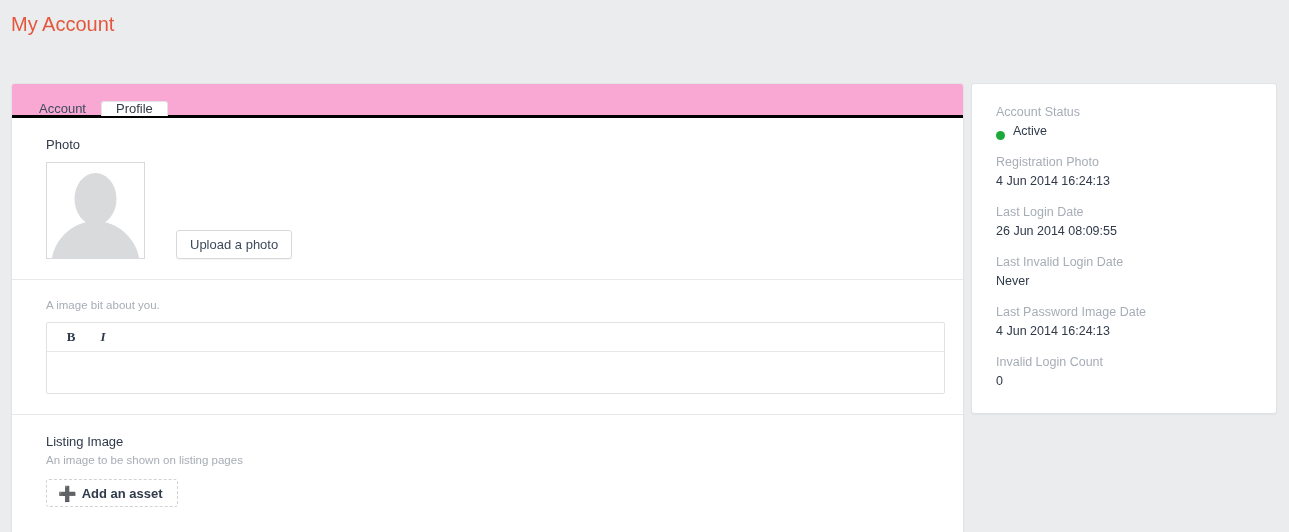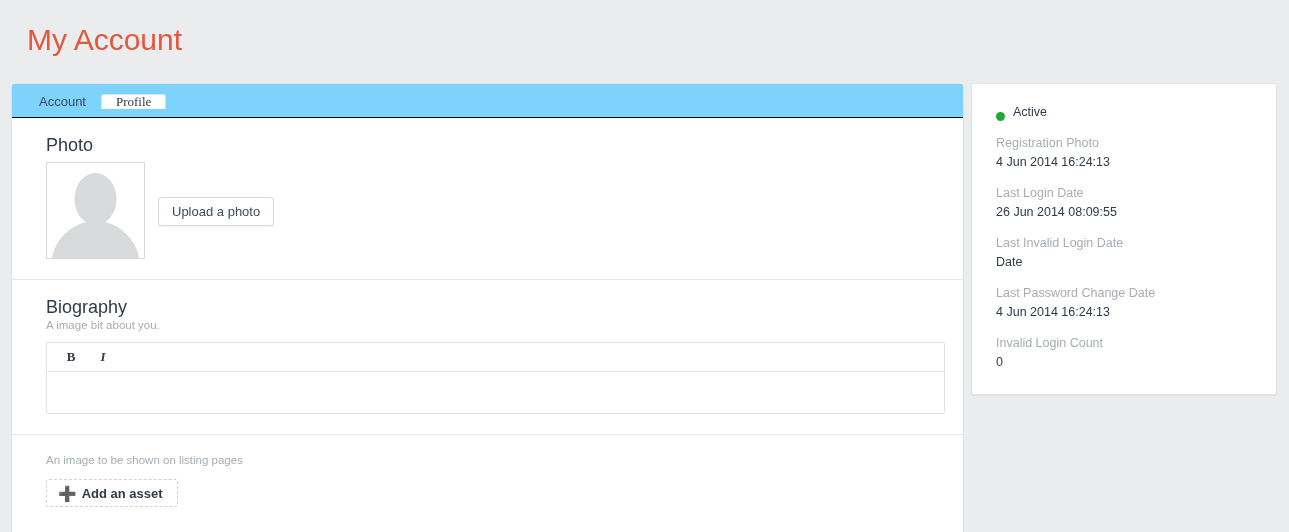"My Account" .page-title { font-size: 30px -> 20px; margin: 16px -> 0 }
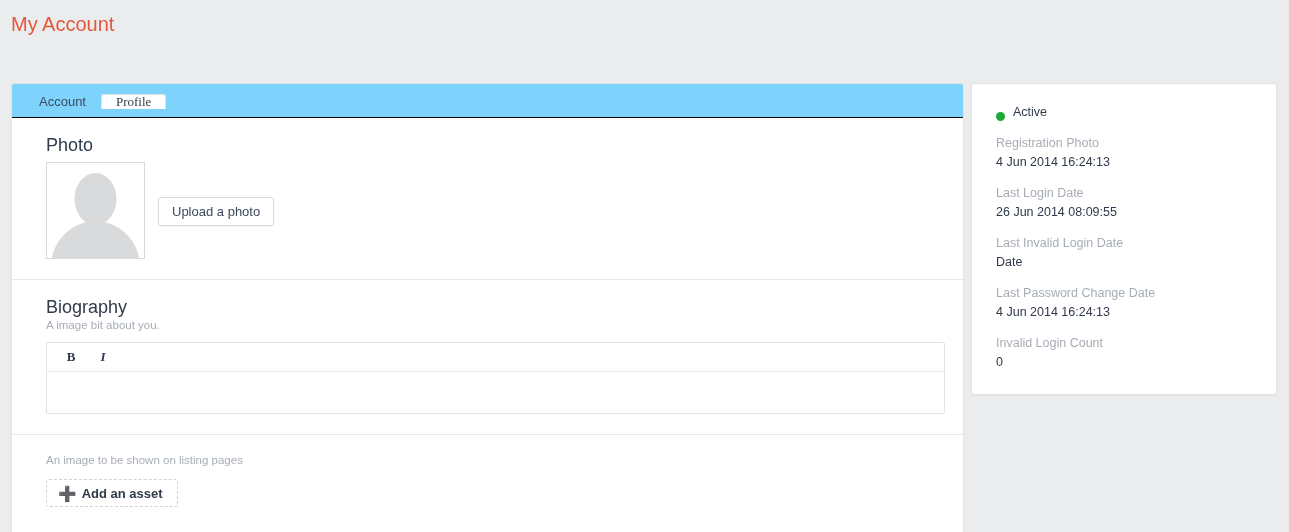"Account" .tab-bar { align-items: center -> flex-end; background: #7dd3fc -> #f9a8d4; border-bottom: 1px solid #000000 -> 3px solid #000000 }
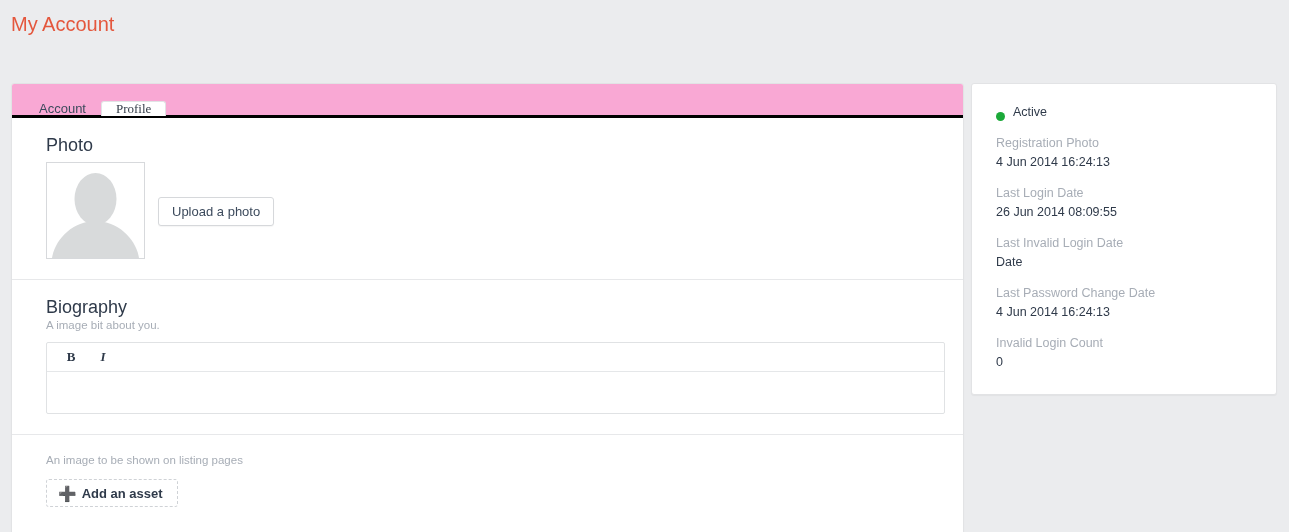"Profile" .tab.active { font-family: Liberation Serif, serif -> none }
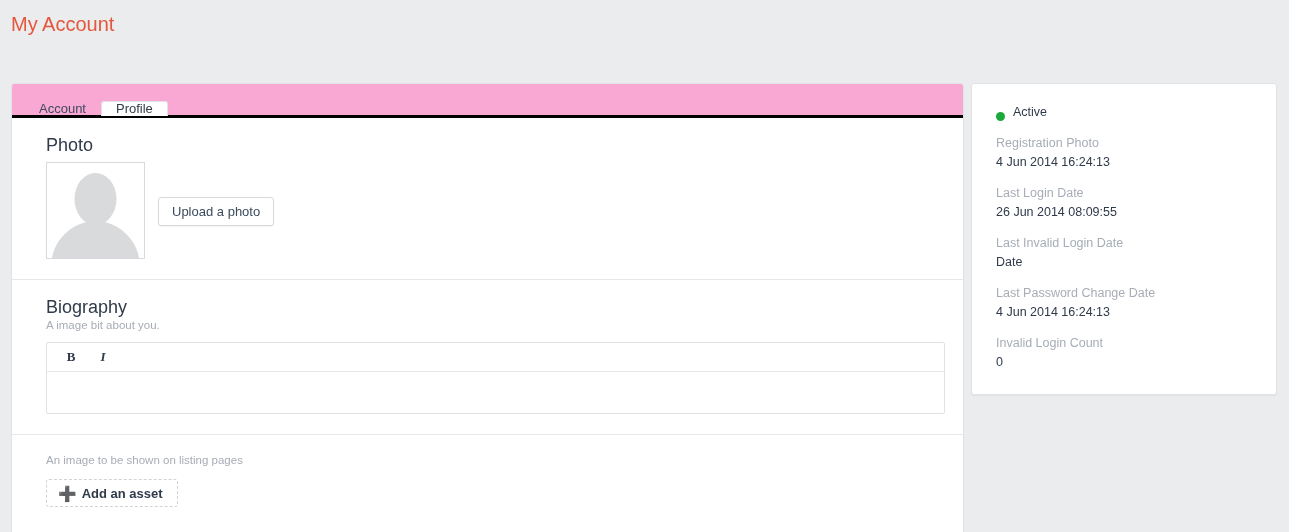"Account Status" div.meta-label { html: none -> <div>Account Status</div> }
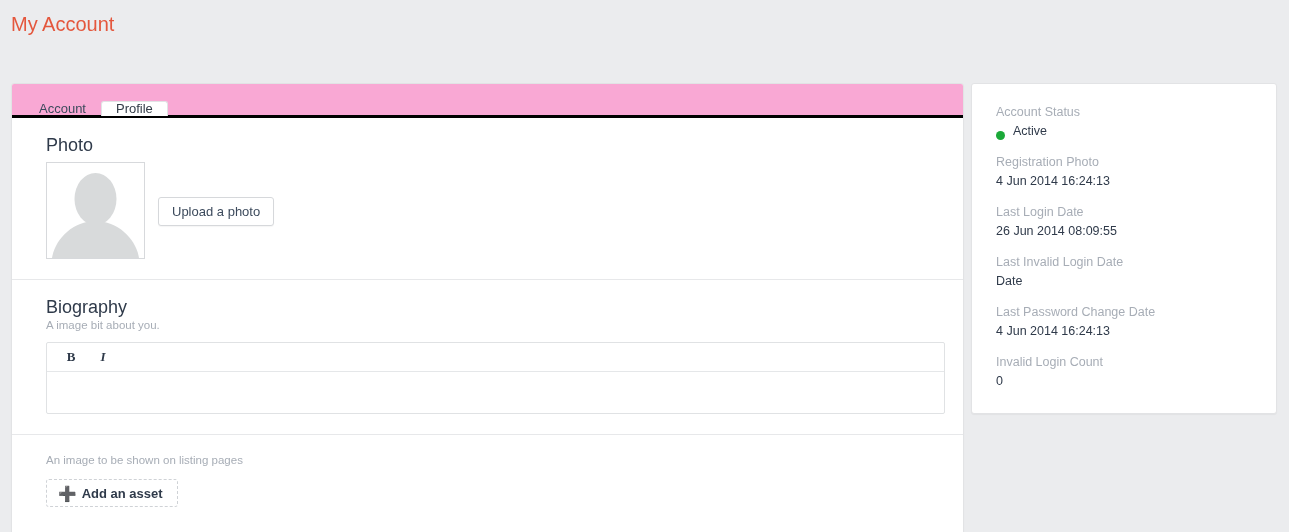"Photo" .field-label { font-size: 18px -> 13px }
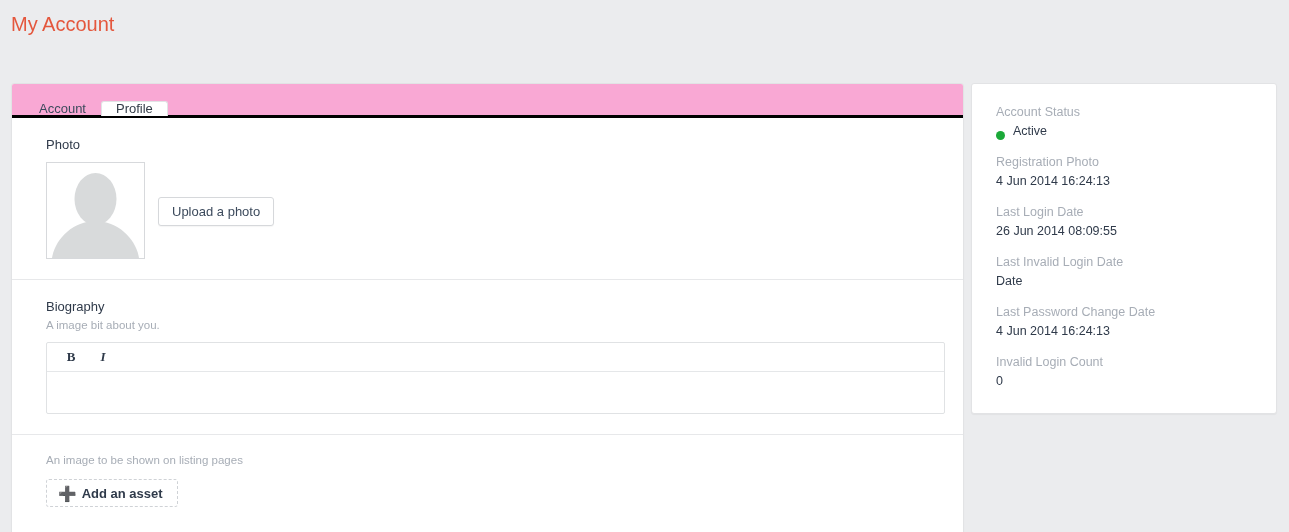"Upload a photo" .photo-row { align-items: center -> flex-end; gap: none -> 18px }
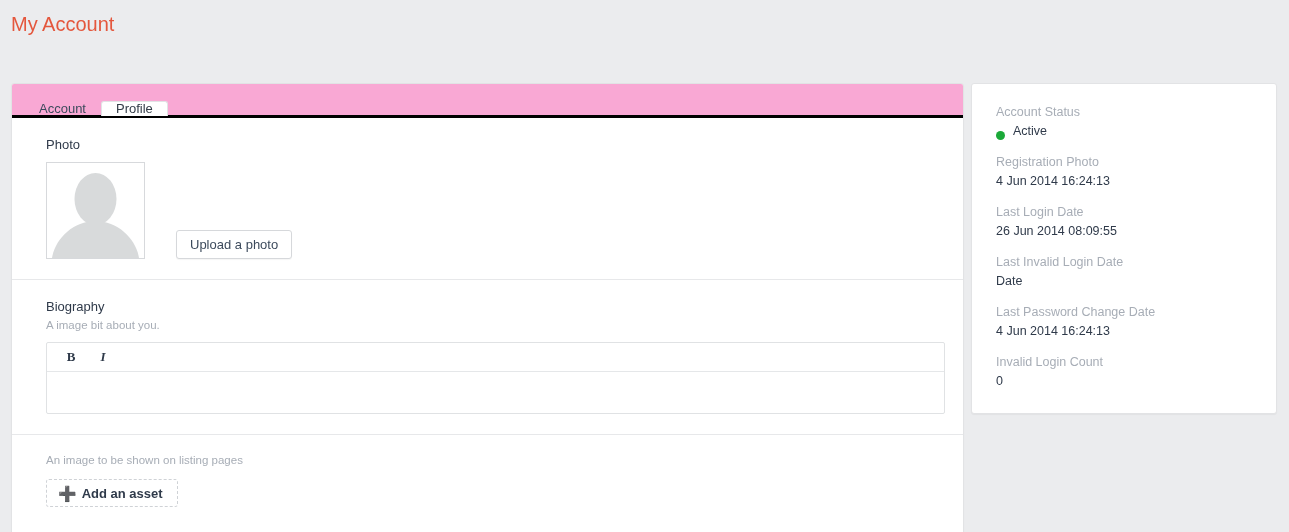"Date" div.meta-value { text: Date -> Never }
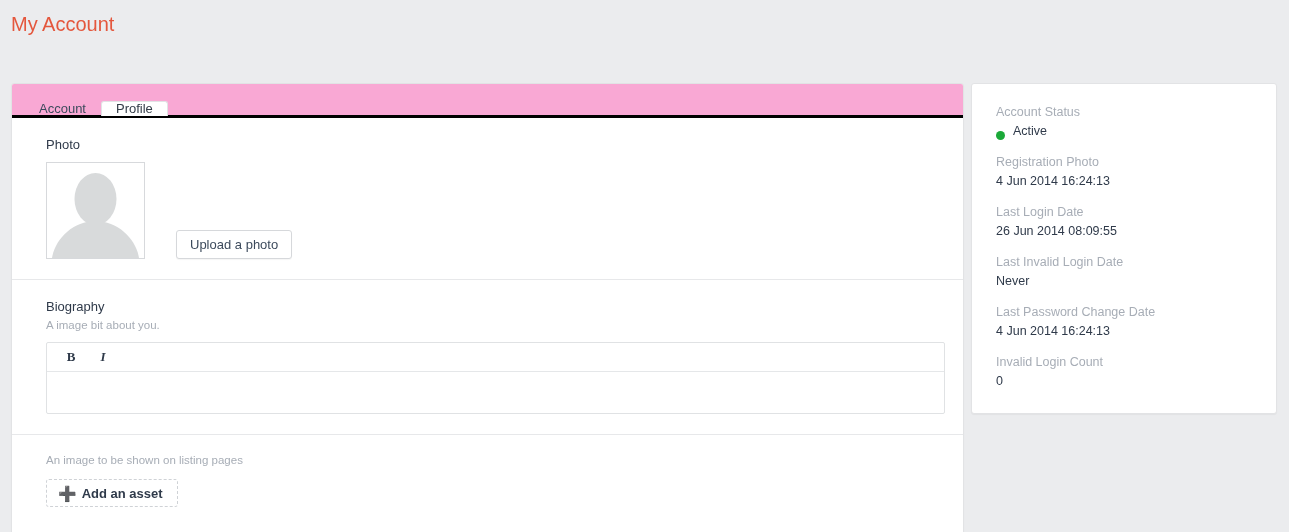"Biography" div.field-label { html: <div>Biography</div> -> none }
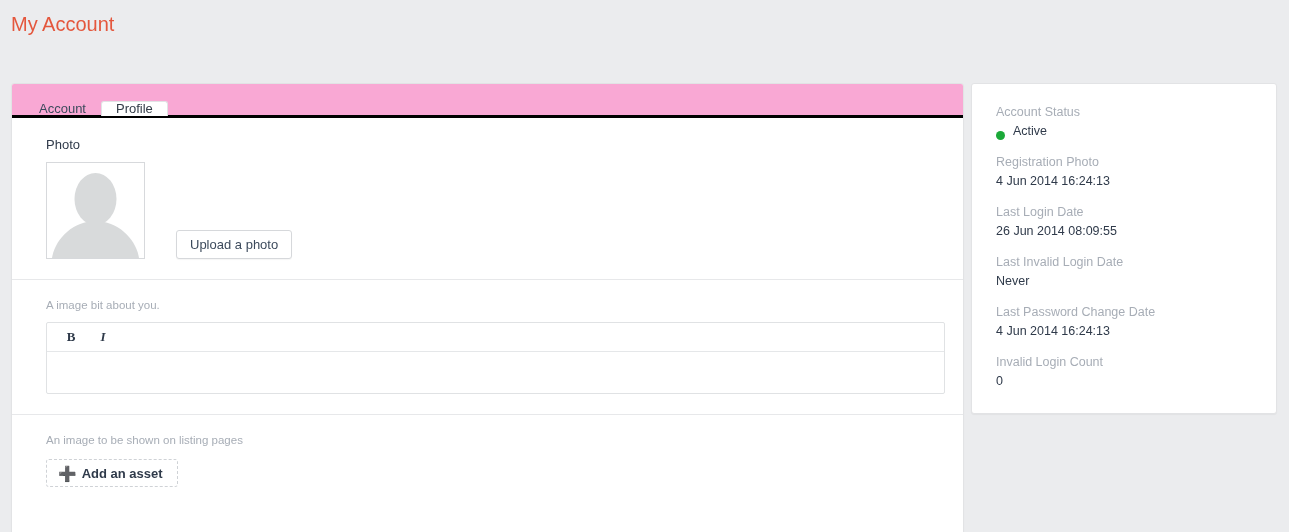"Last Password Change Date" div.meta-label { text: Change -> Image }
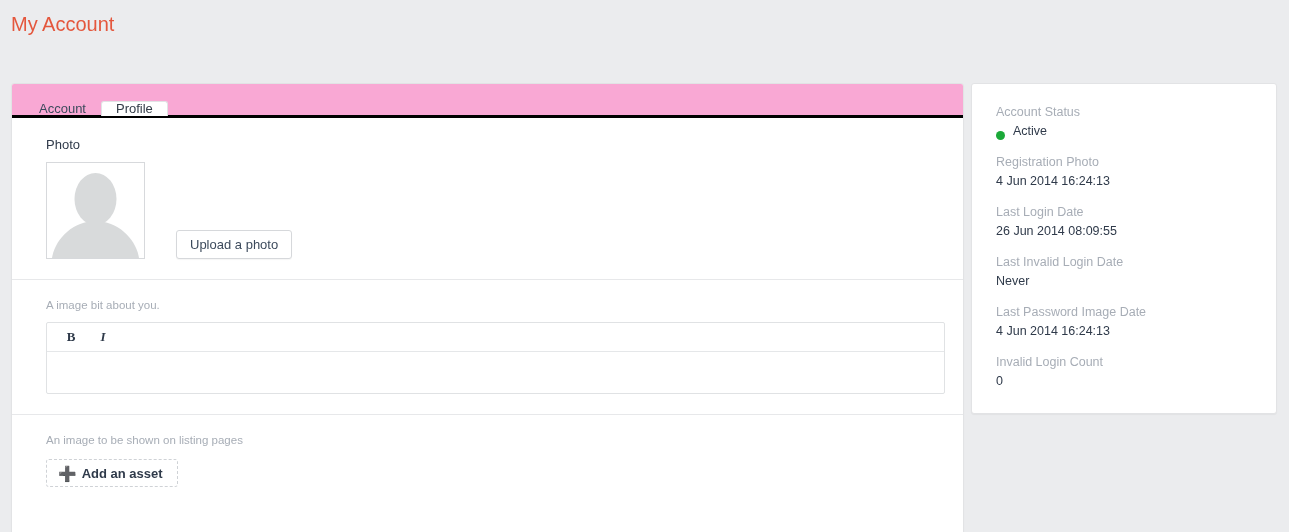"Listing Image" div.field-label { html: none -> <div>Listing Image</div> }
